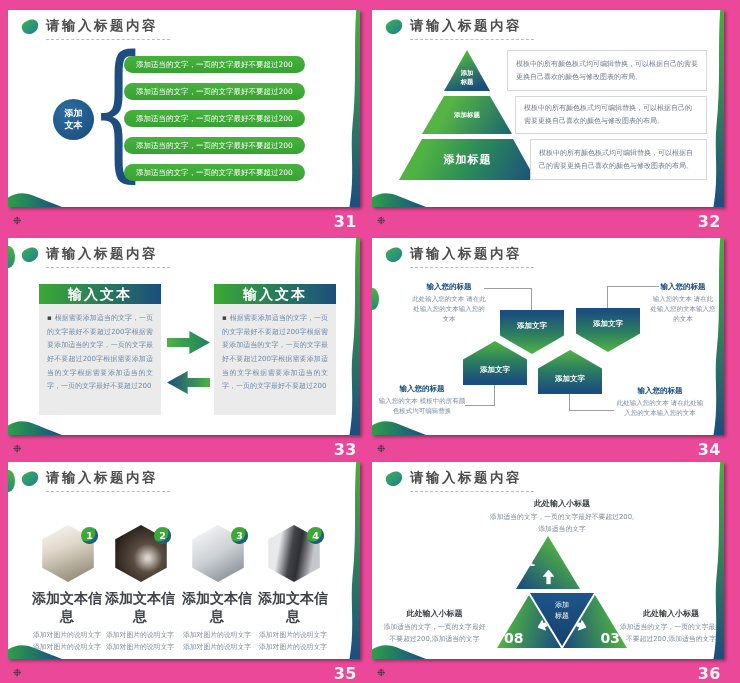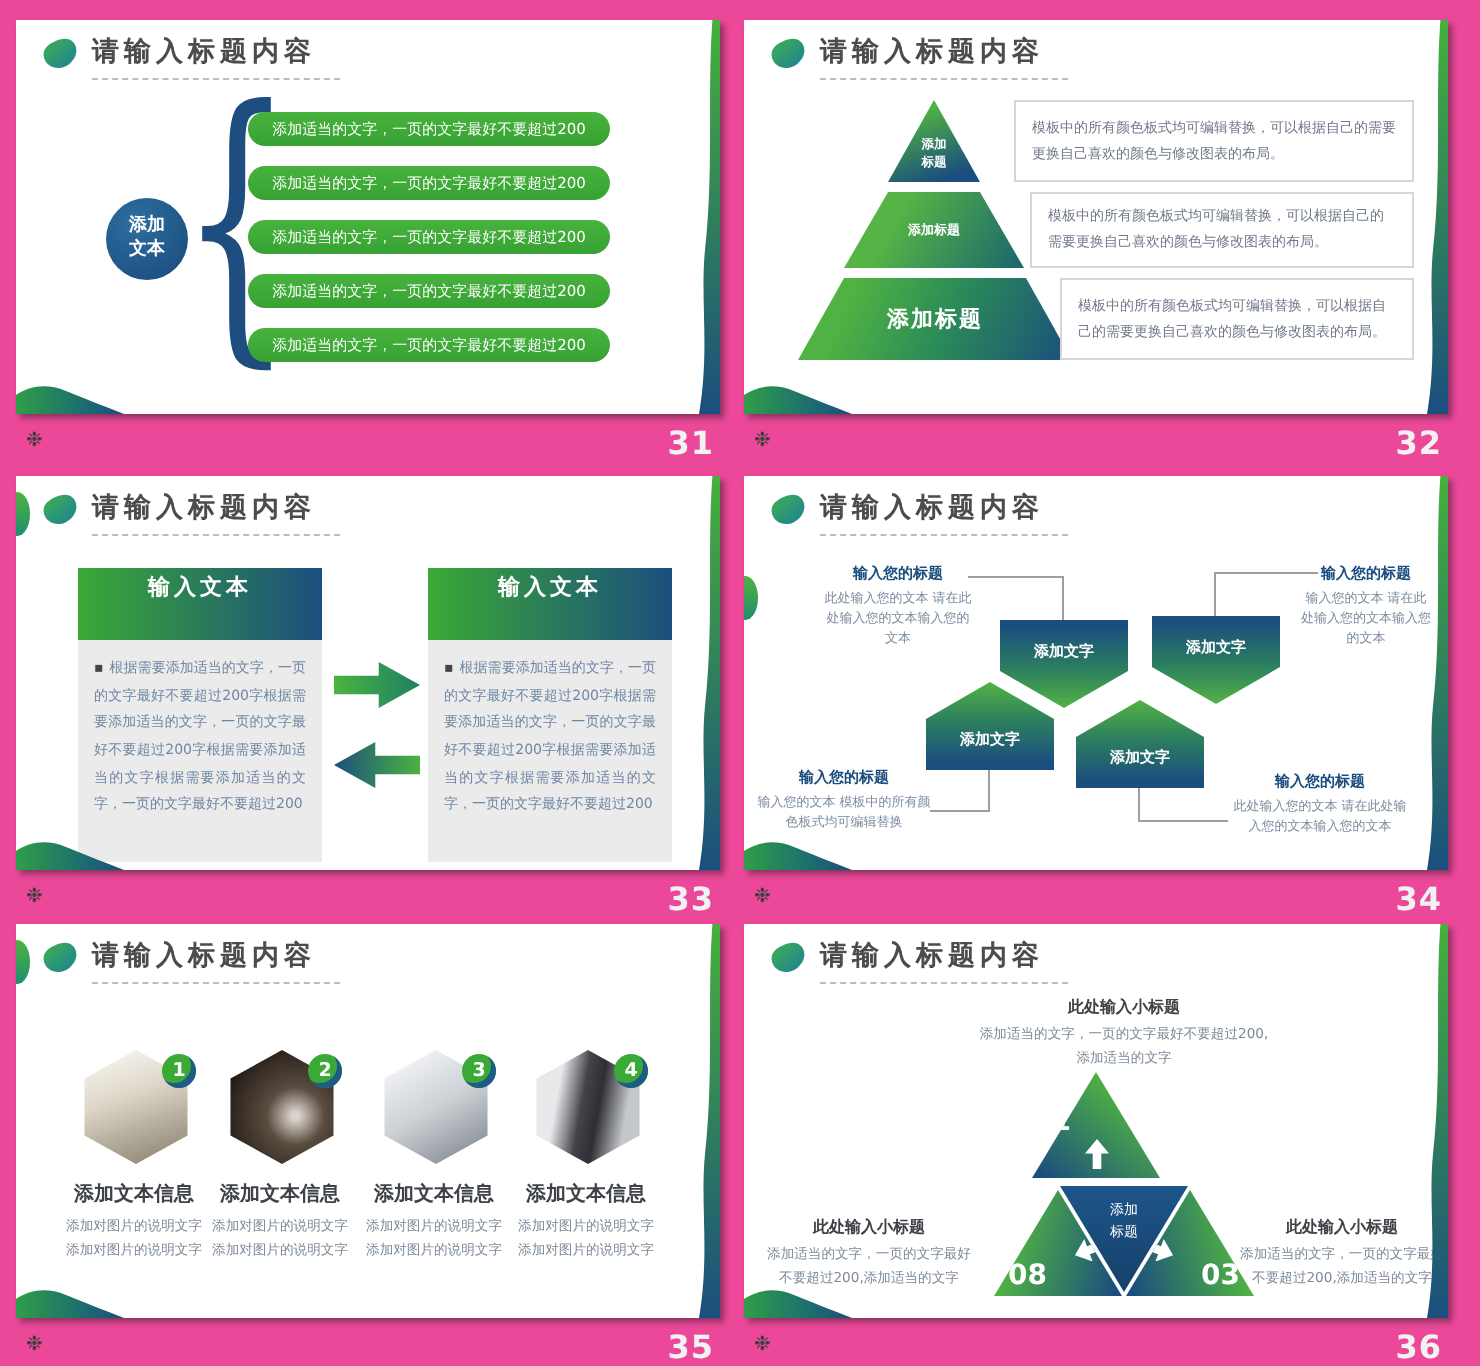"输入文本" .card-h { font-size: 11px -> 14px; height: 36px -> 20px }
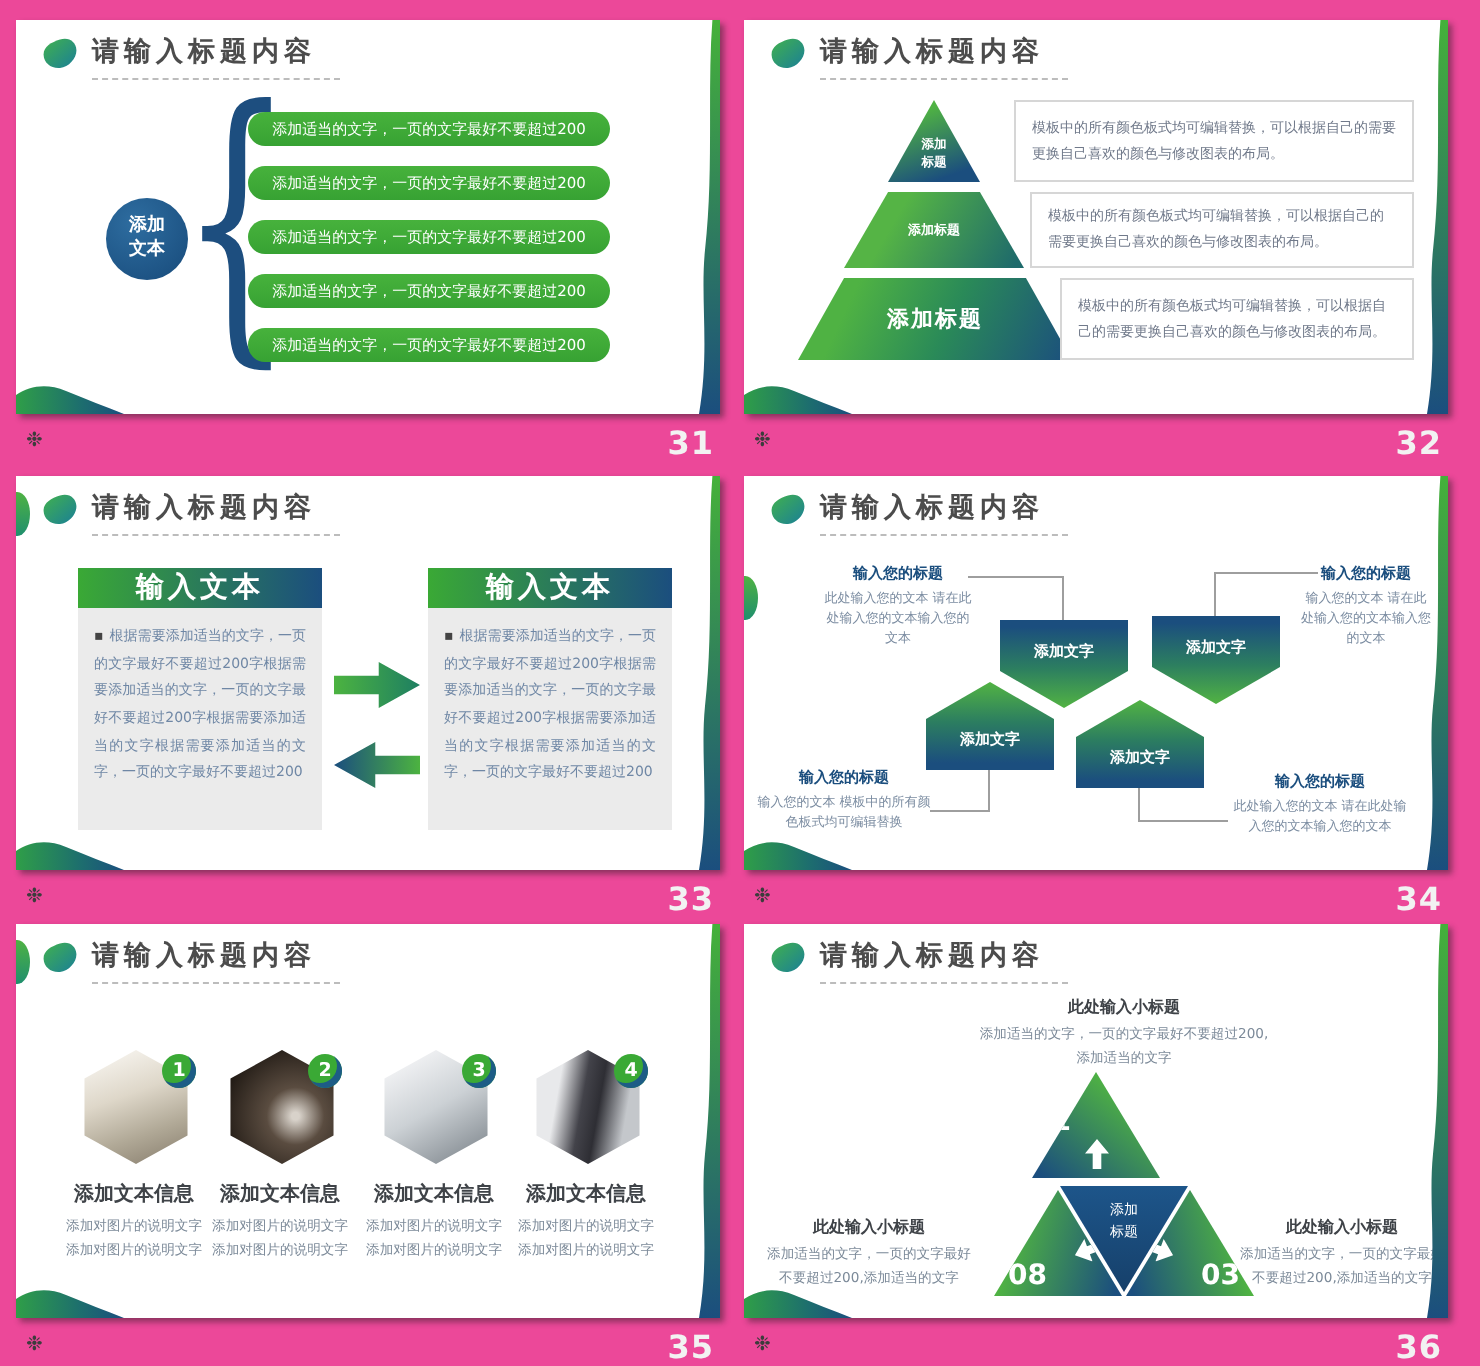"添加文本信息" .it-title { font-size: 10px -> 14px }
